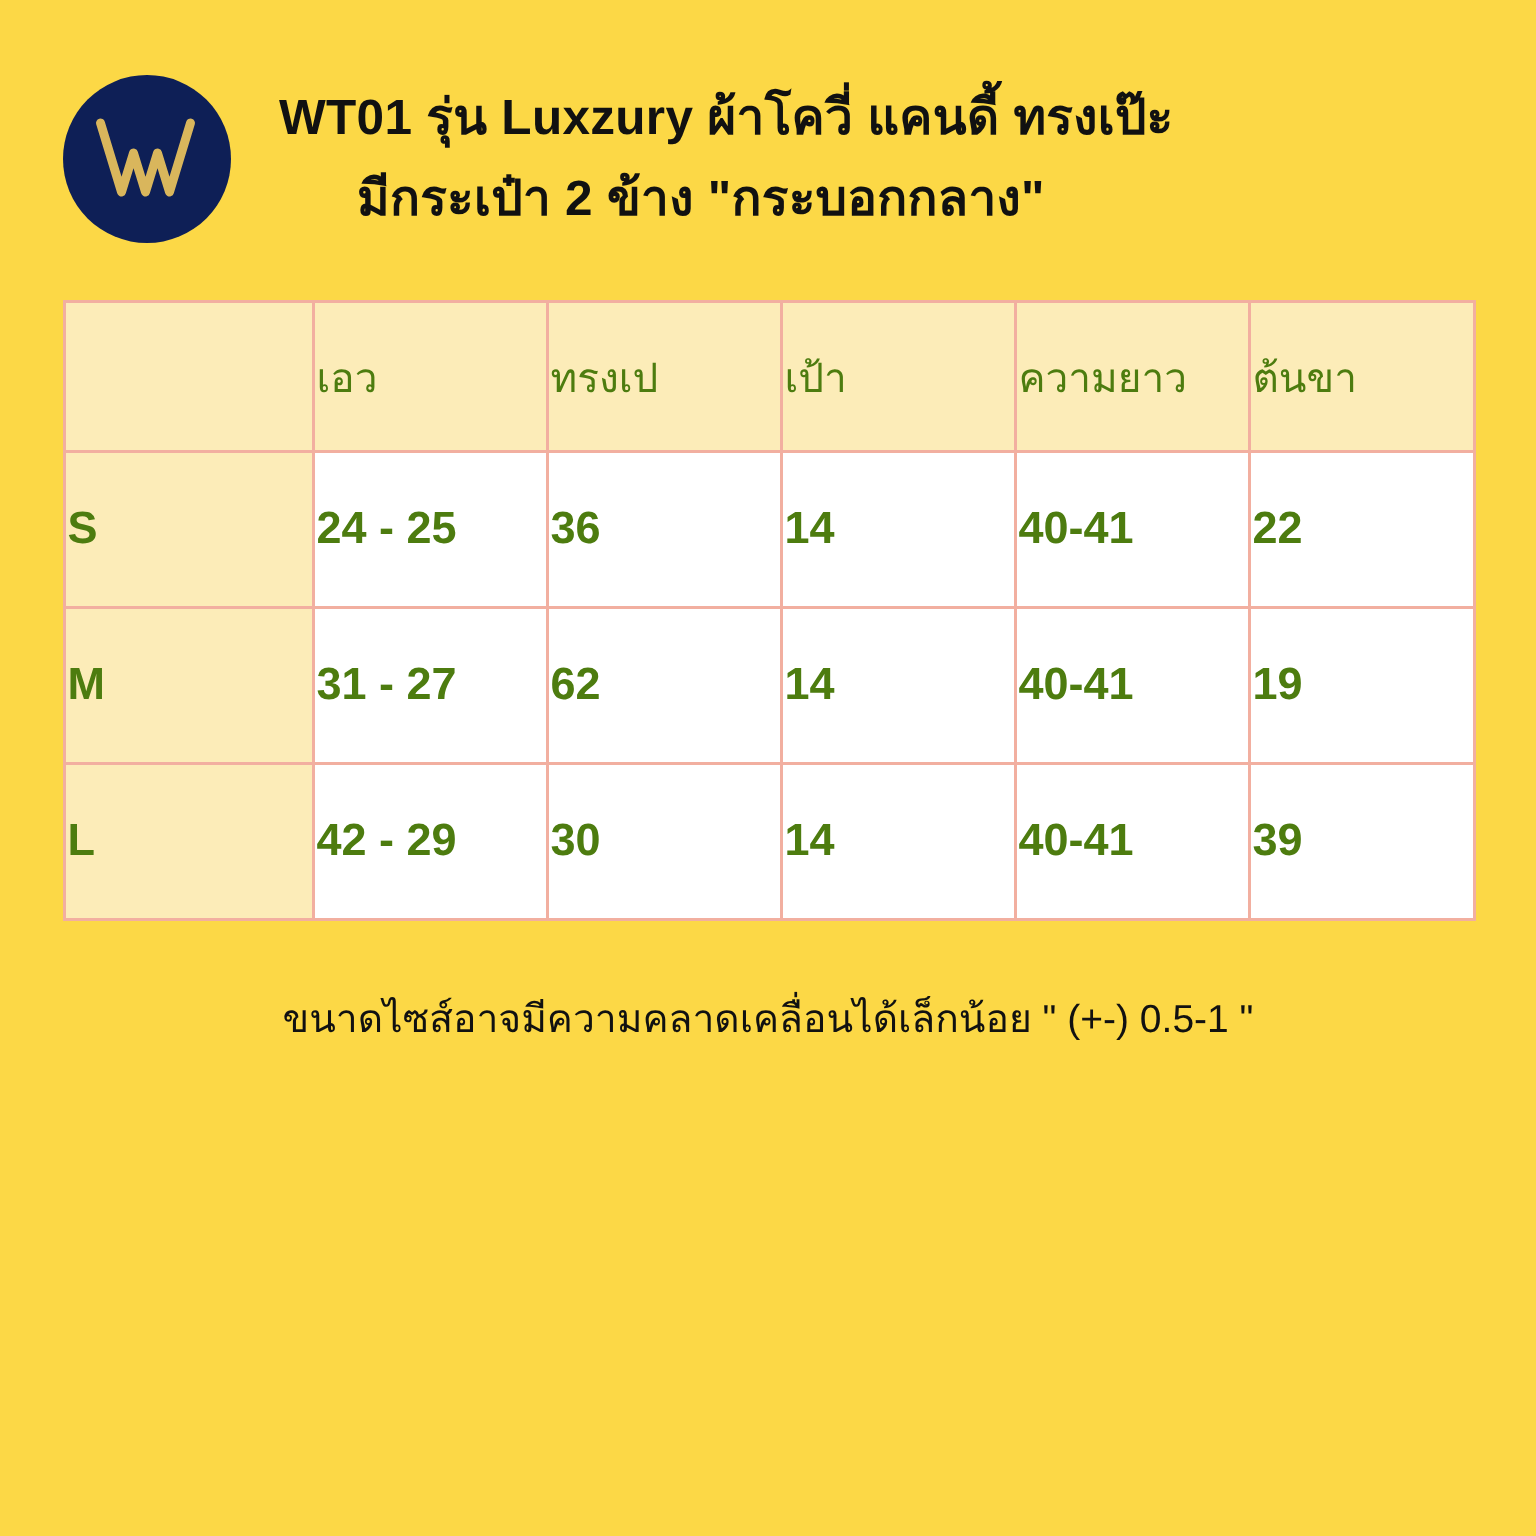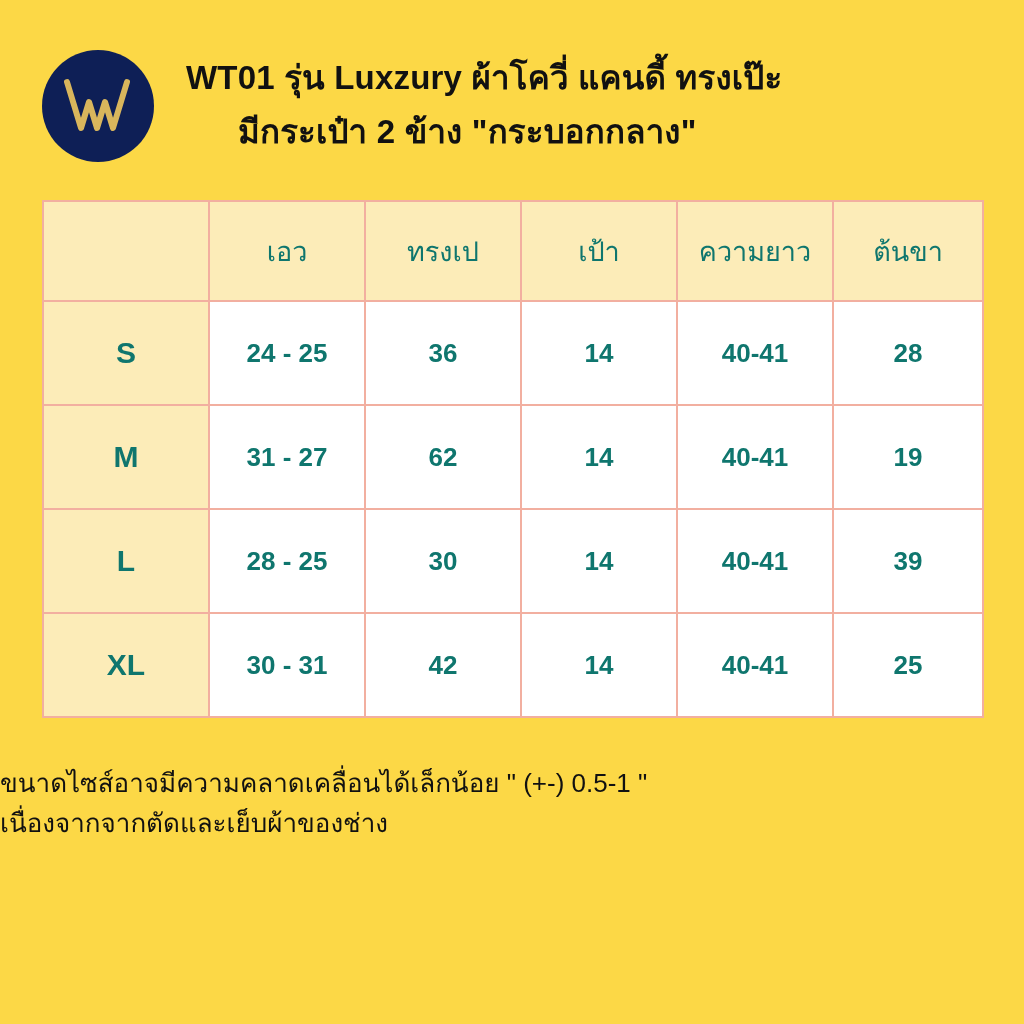"เอว" table.size-table th, table.size-table td { color: #0f766e -> #4d7c0f; text-align: center -> left }
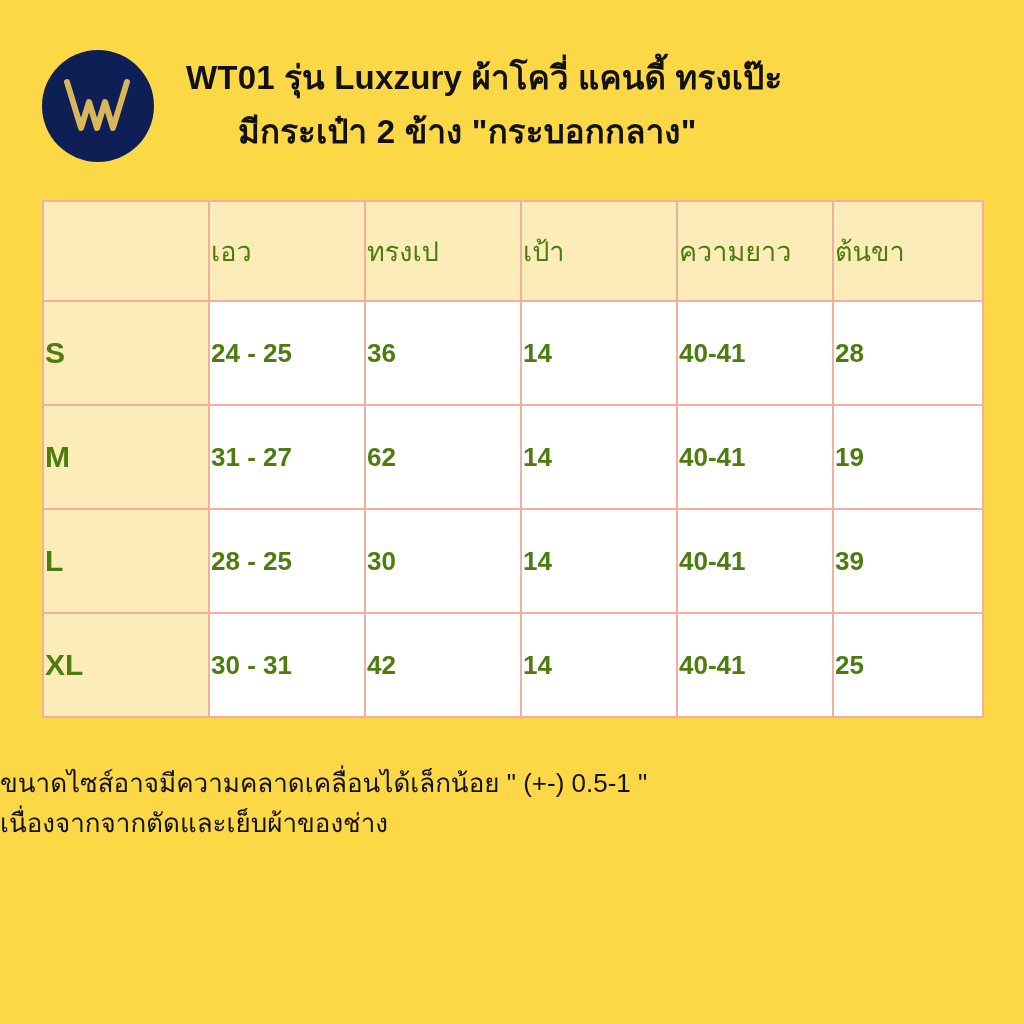"24 - 25" table.size-table tbody td { font-size: 26px -> 30px }
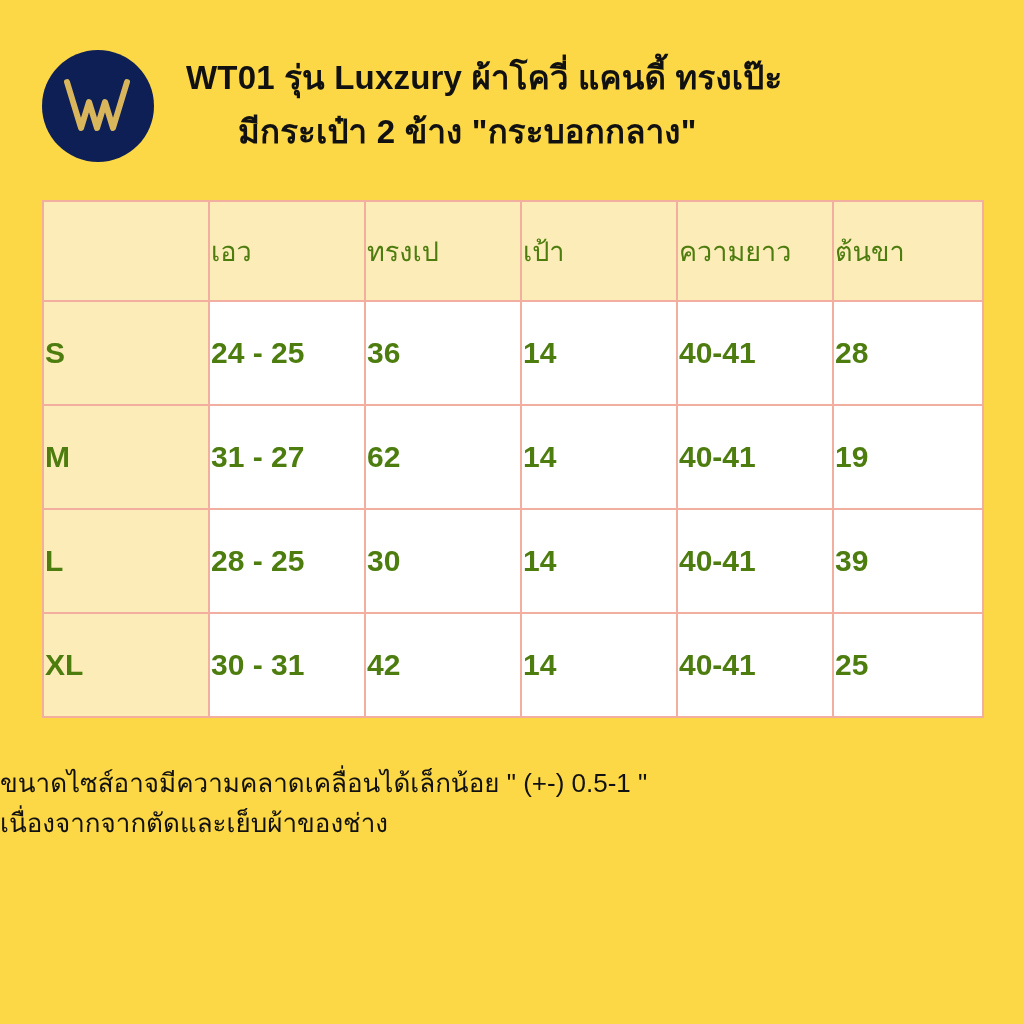"28" td { text: 28 -> 22 }
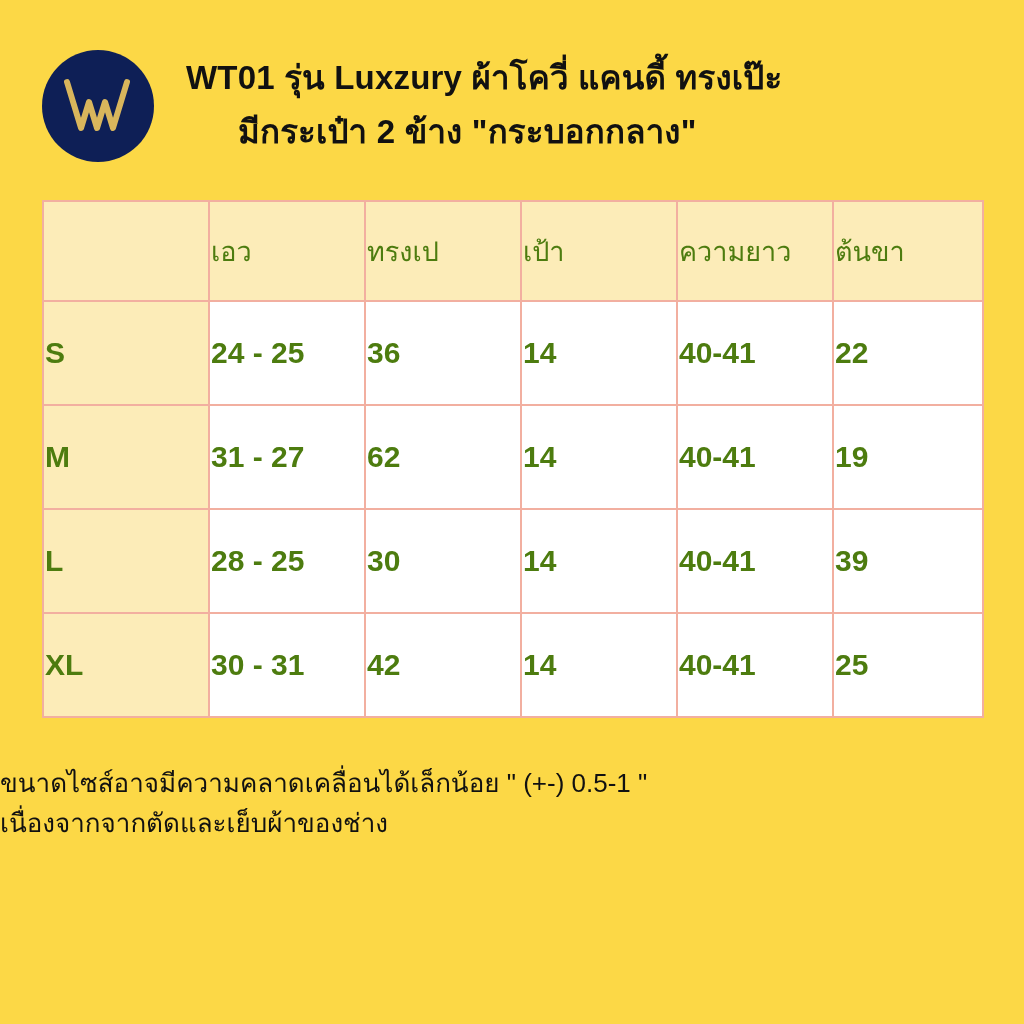"28 - 25" td { text: 28 - 25 -> 42 - 29 }
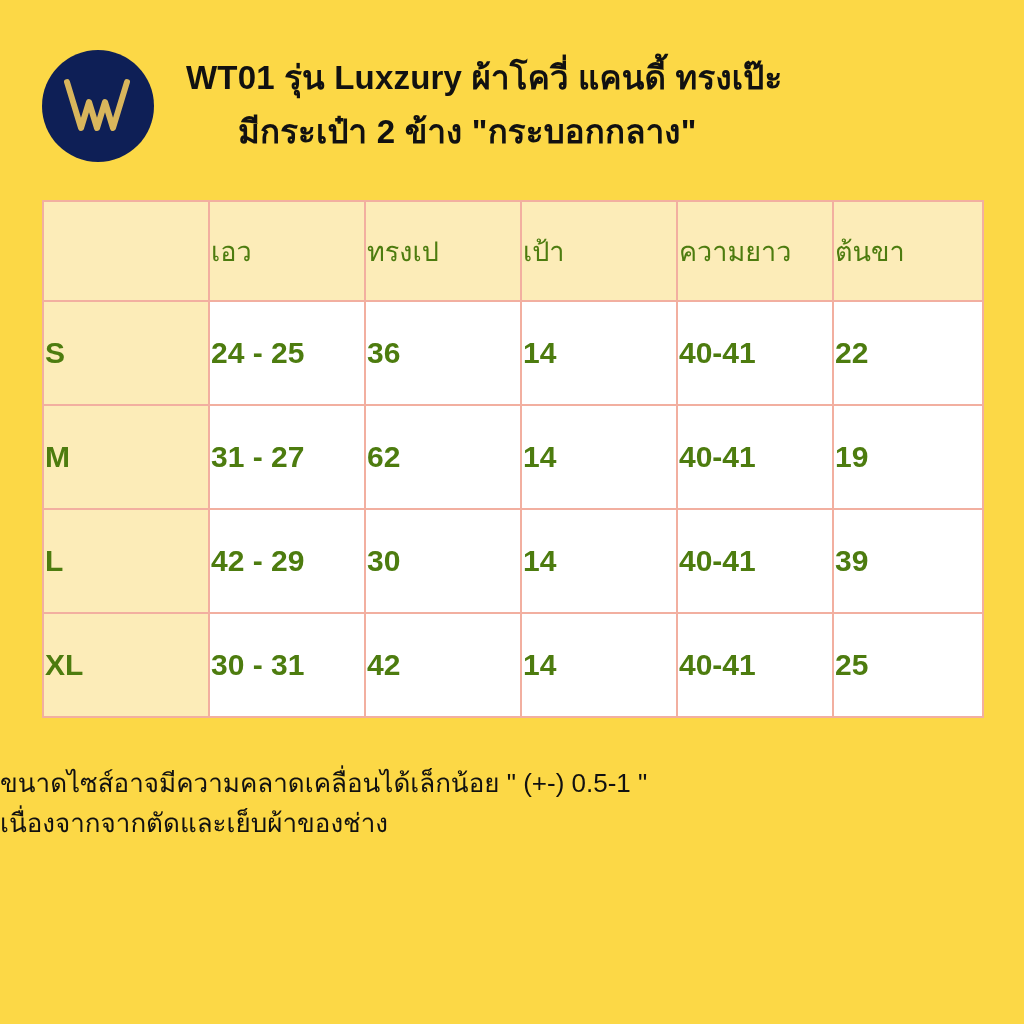"XL" tr { html: <tr> <td>XL</td> <td>30 - 31</td> <td>42</td> <td>14</td> <td>40-41</td> <td>25</td> </tr> -> none }
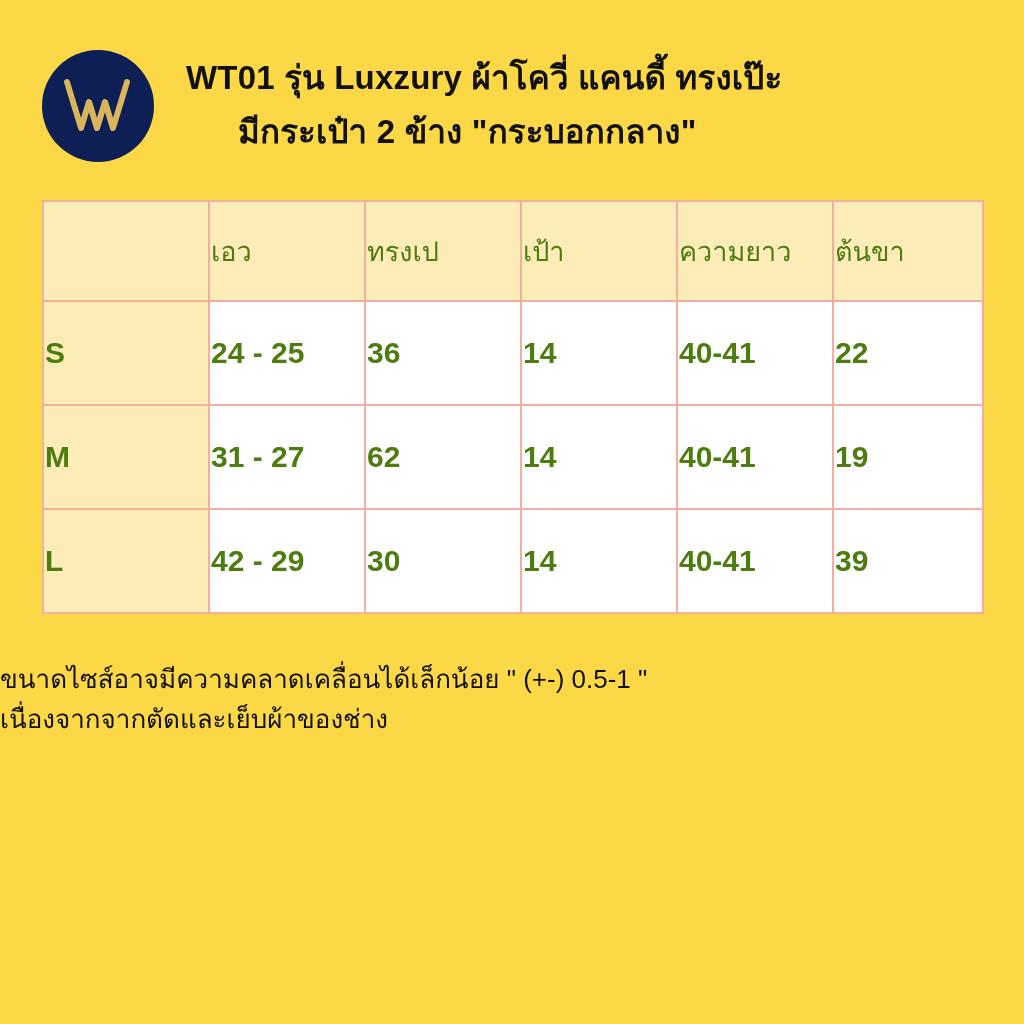"ขนาดไซส์อาจมีความคลาดเคลื่อนได้เล็กน้อย" .note { text-align: left -> center }
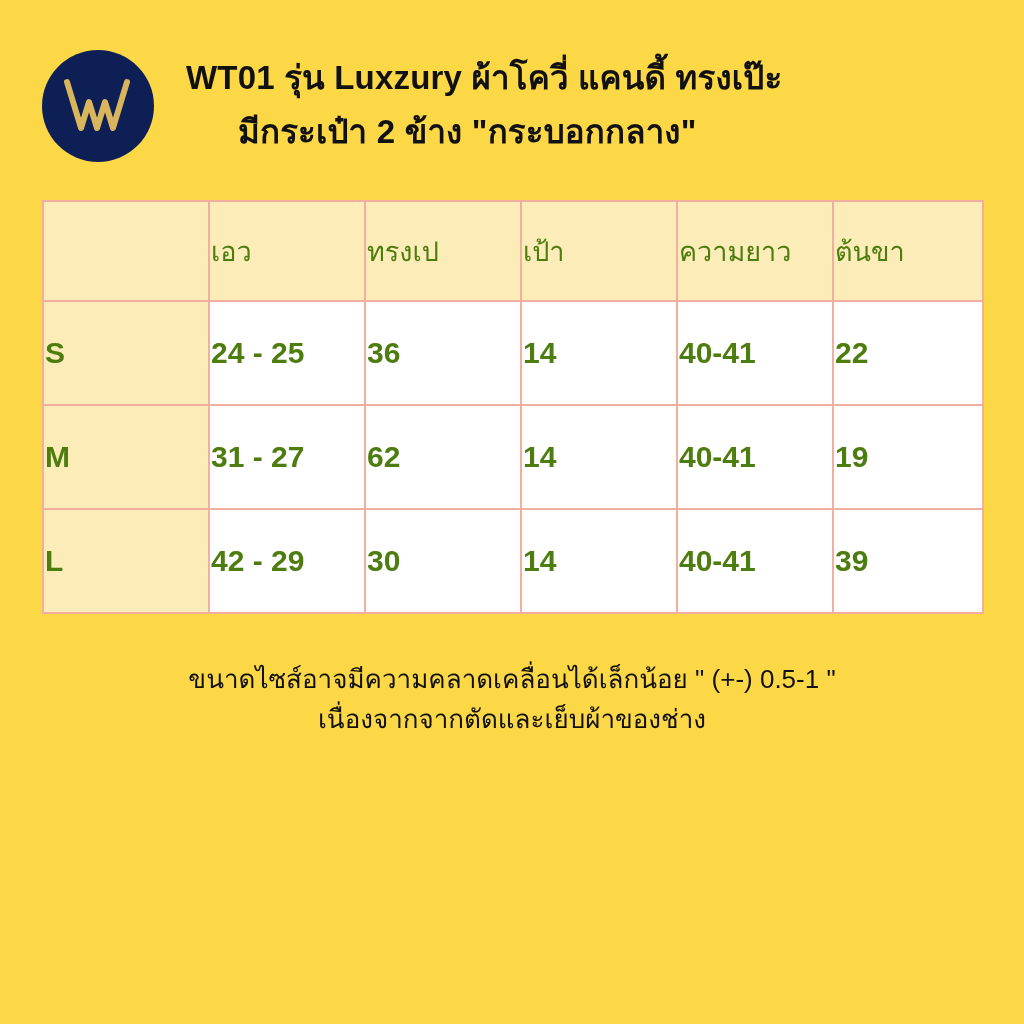"เนื่องจากจากตัดและเย็บผ้าของช่าง" div.note-line { html: <div>เนื่องจากจากตัดและเย็บผ้าของช่าง</div> -> none }
